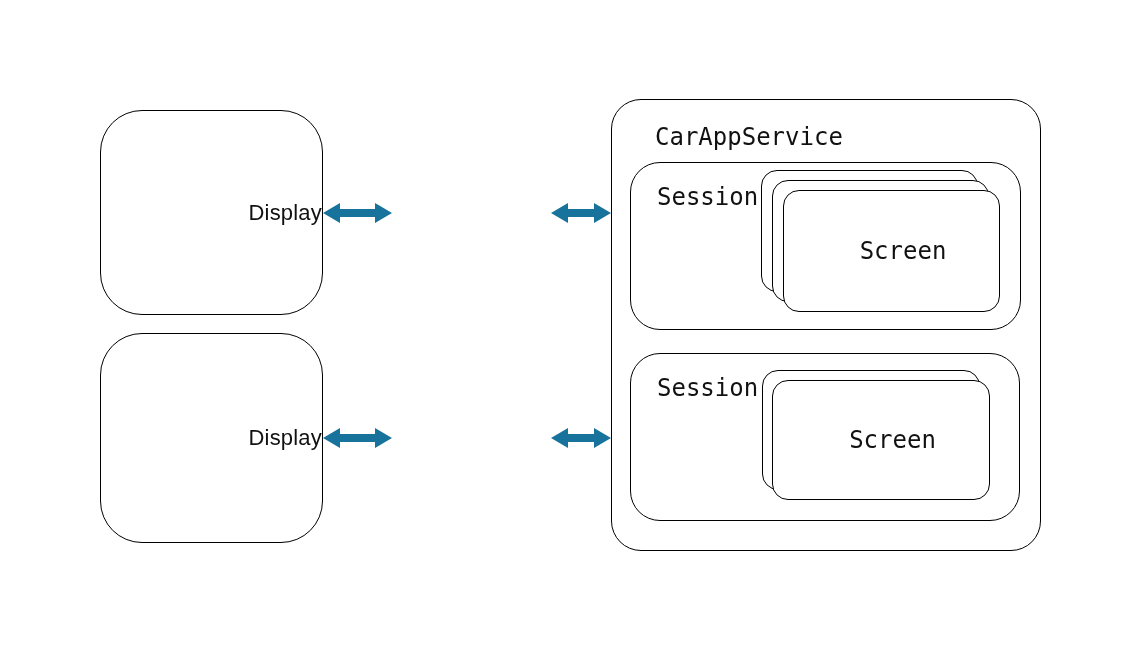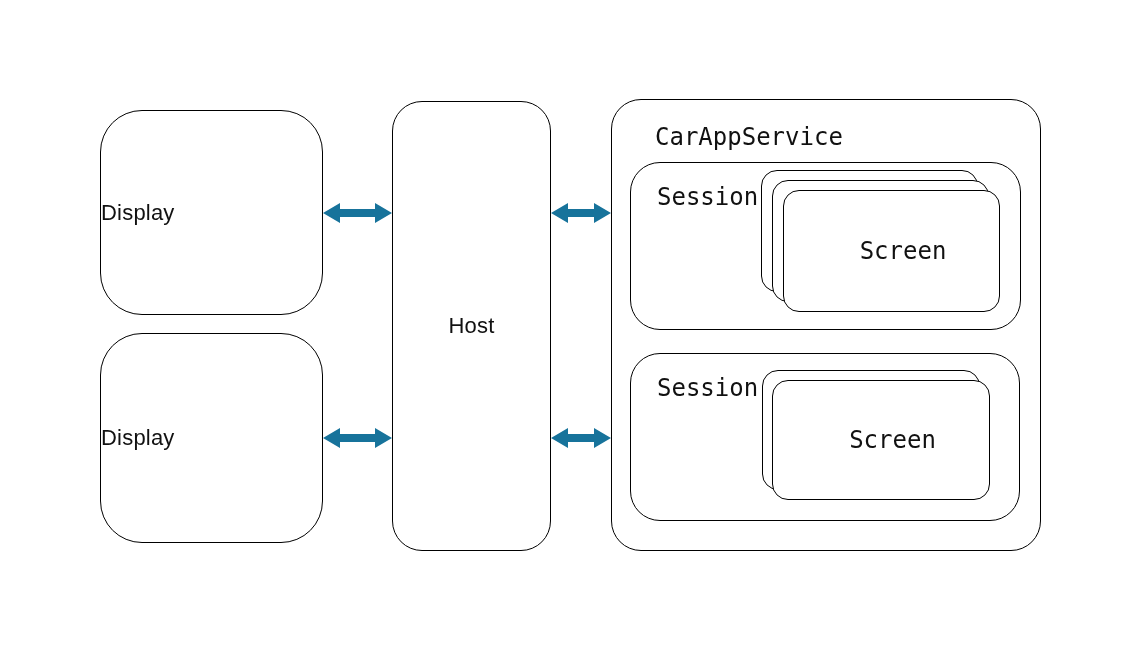"Display" .display-box { justify-content: flex-start -> flex-end }
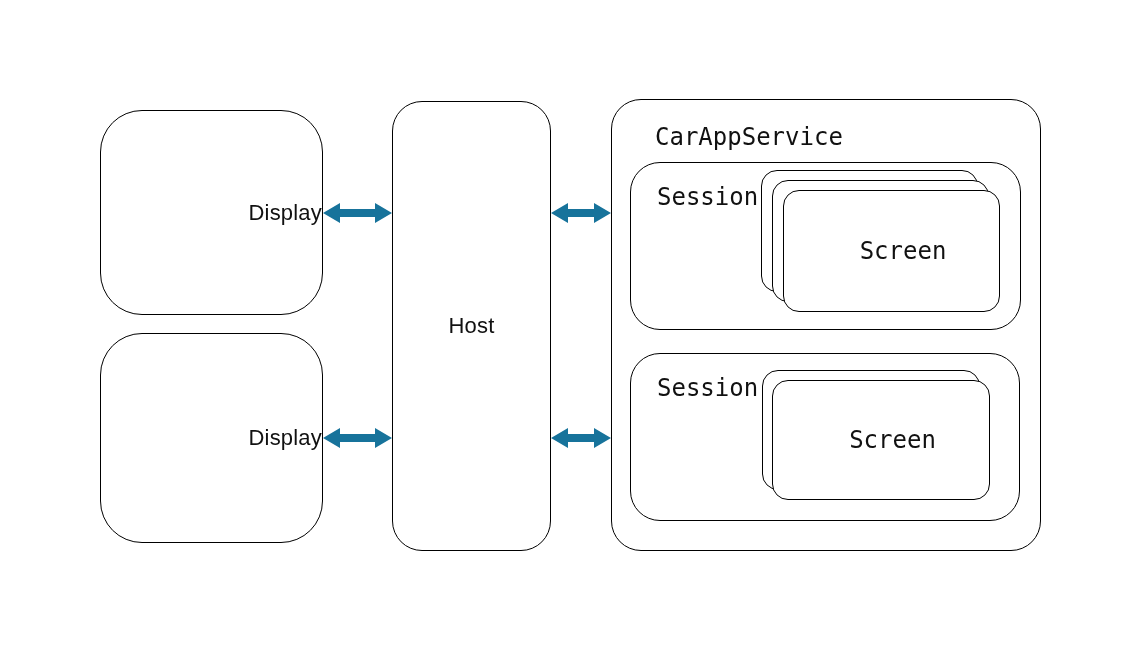"Host" div.box { html: <div> <span>Host</span> </div> -> none }
